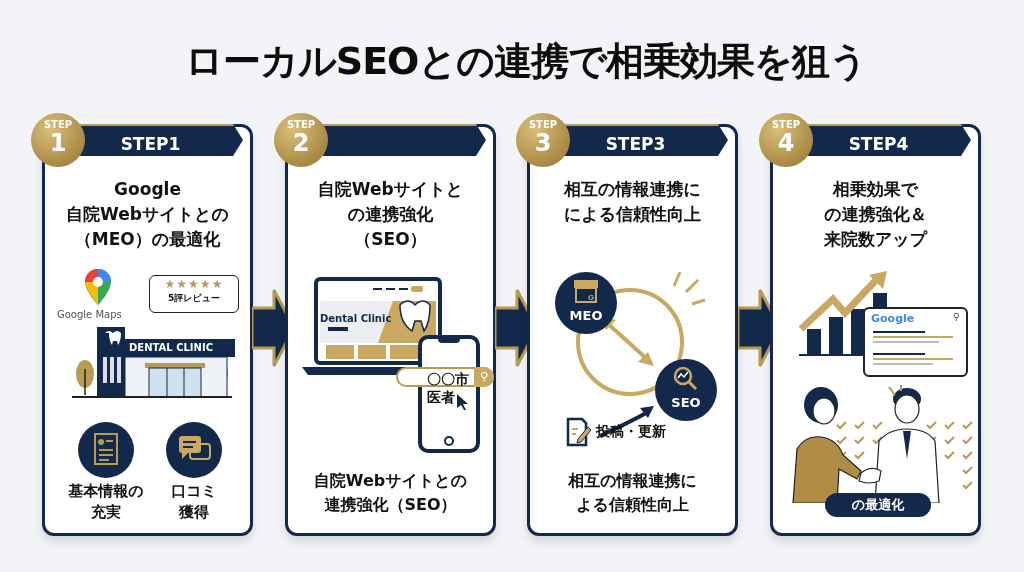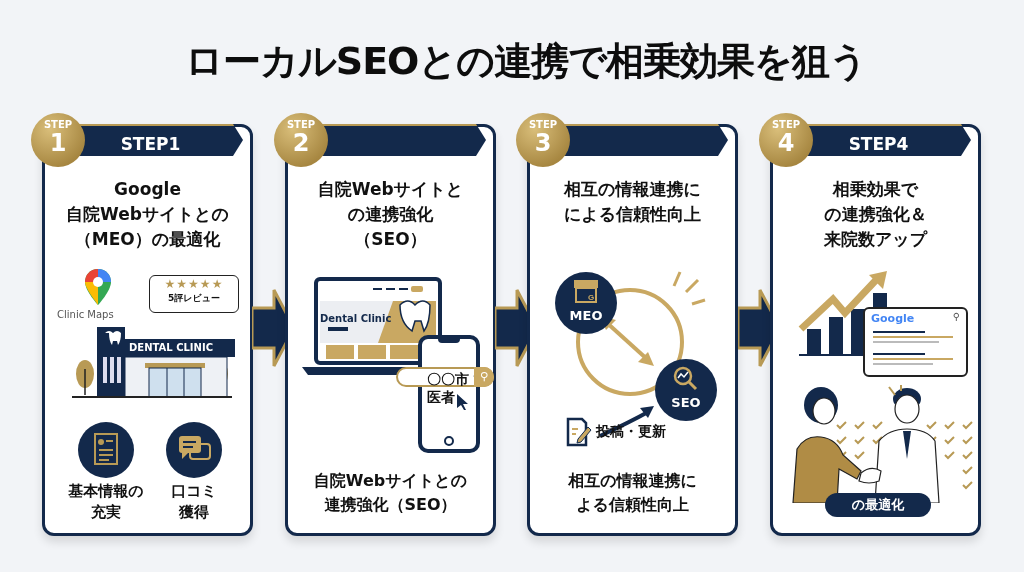"STEP3" div.ribbon-label { html: none -> <div>STEP3</div> }
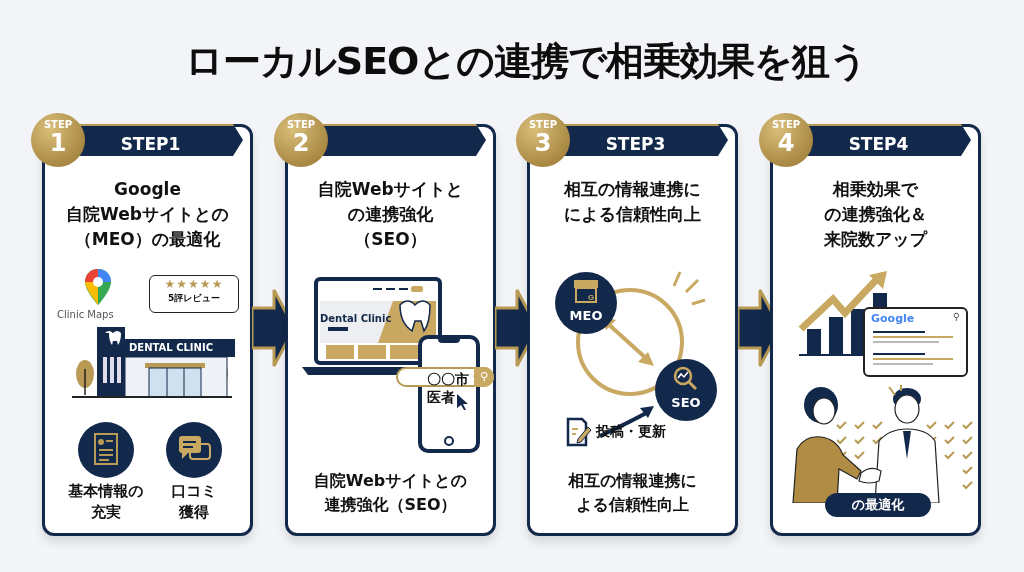"Clinic Maps" div.abs { text: Clinic -> Google }
